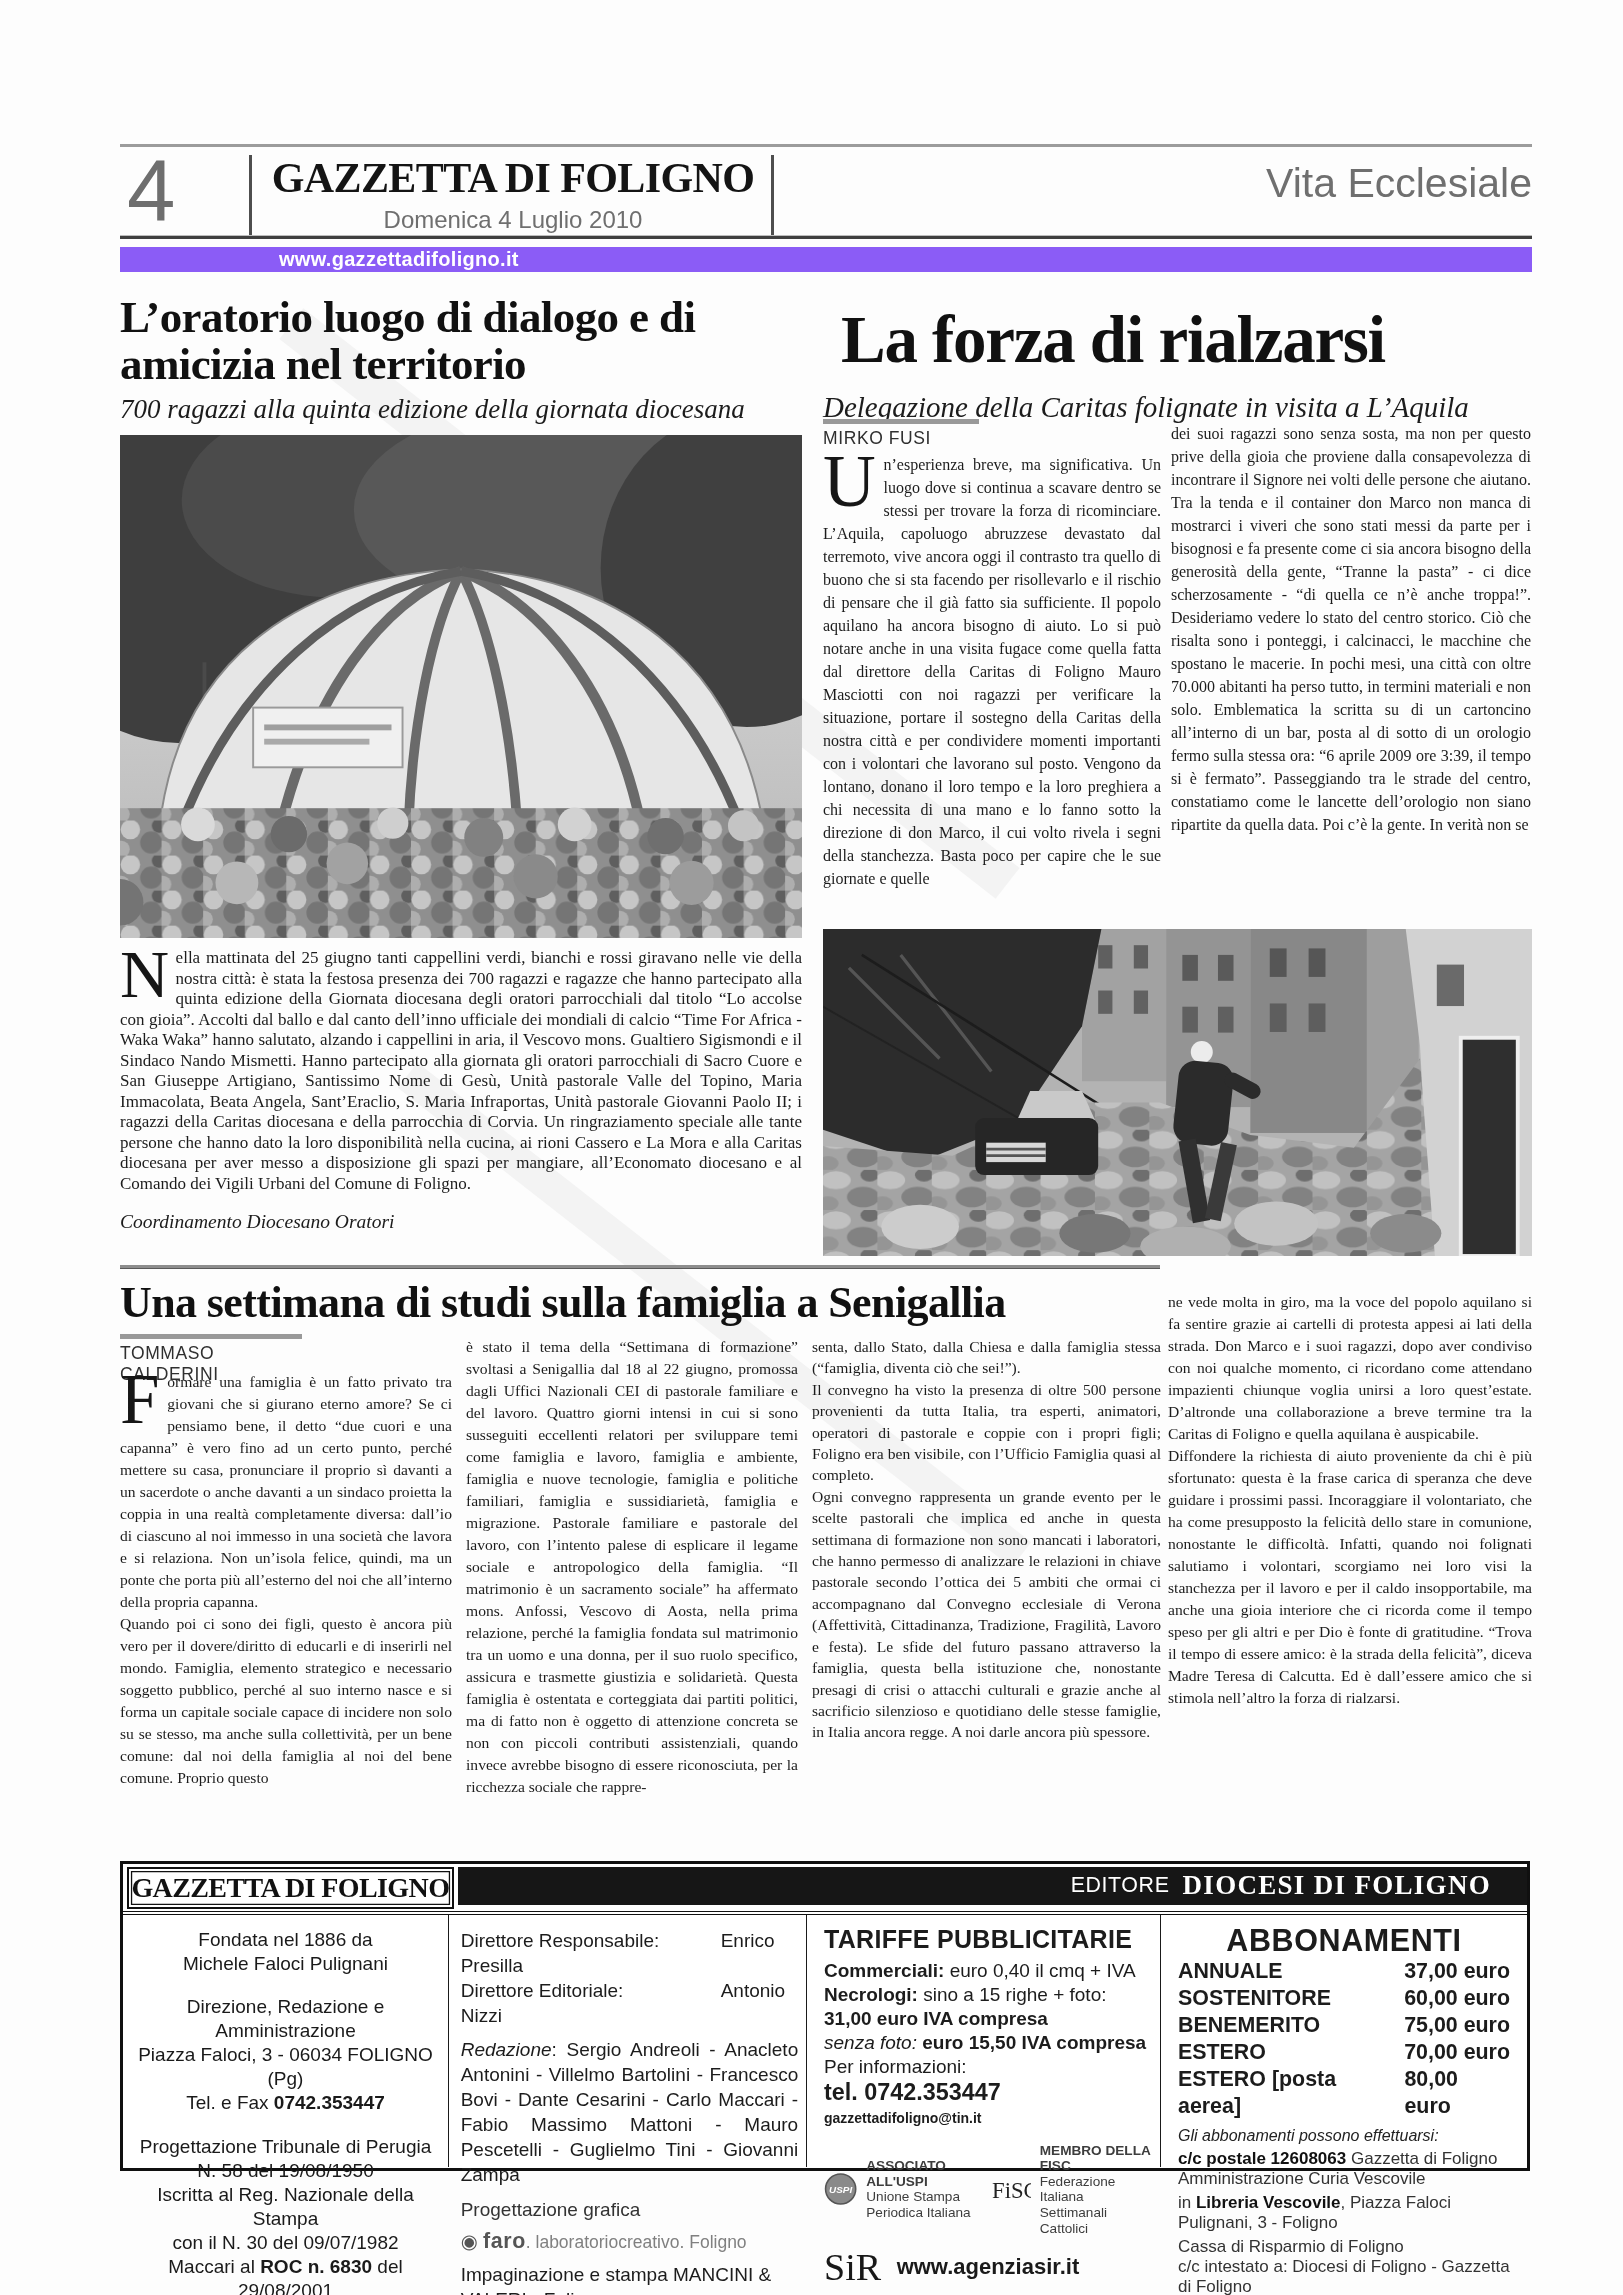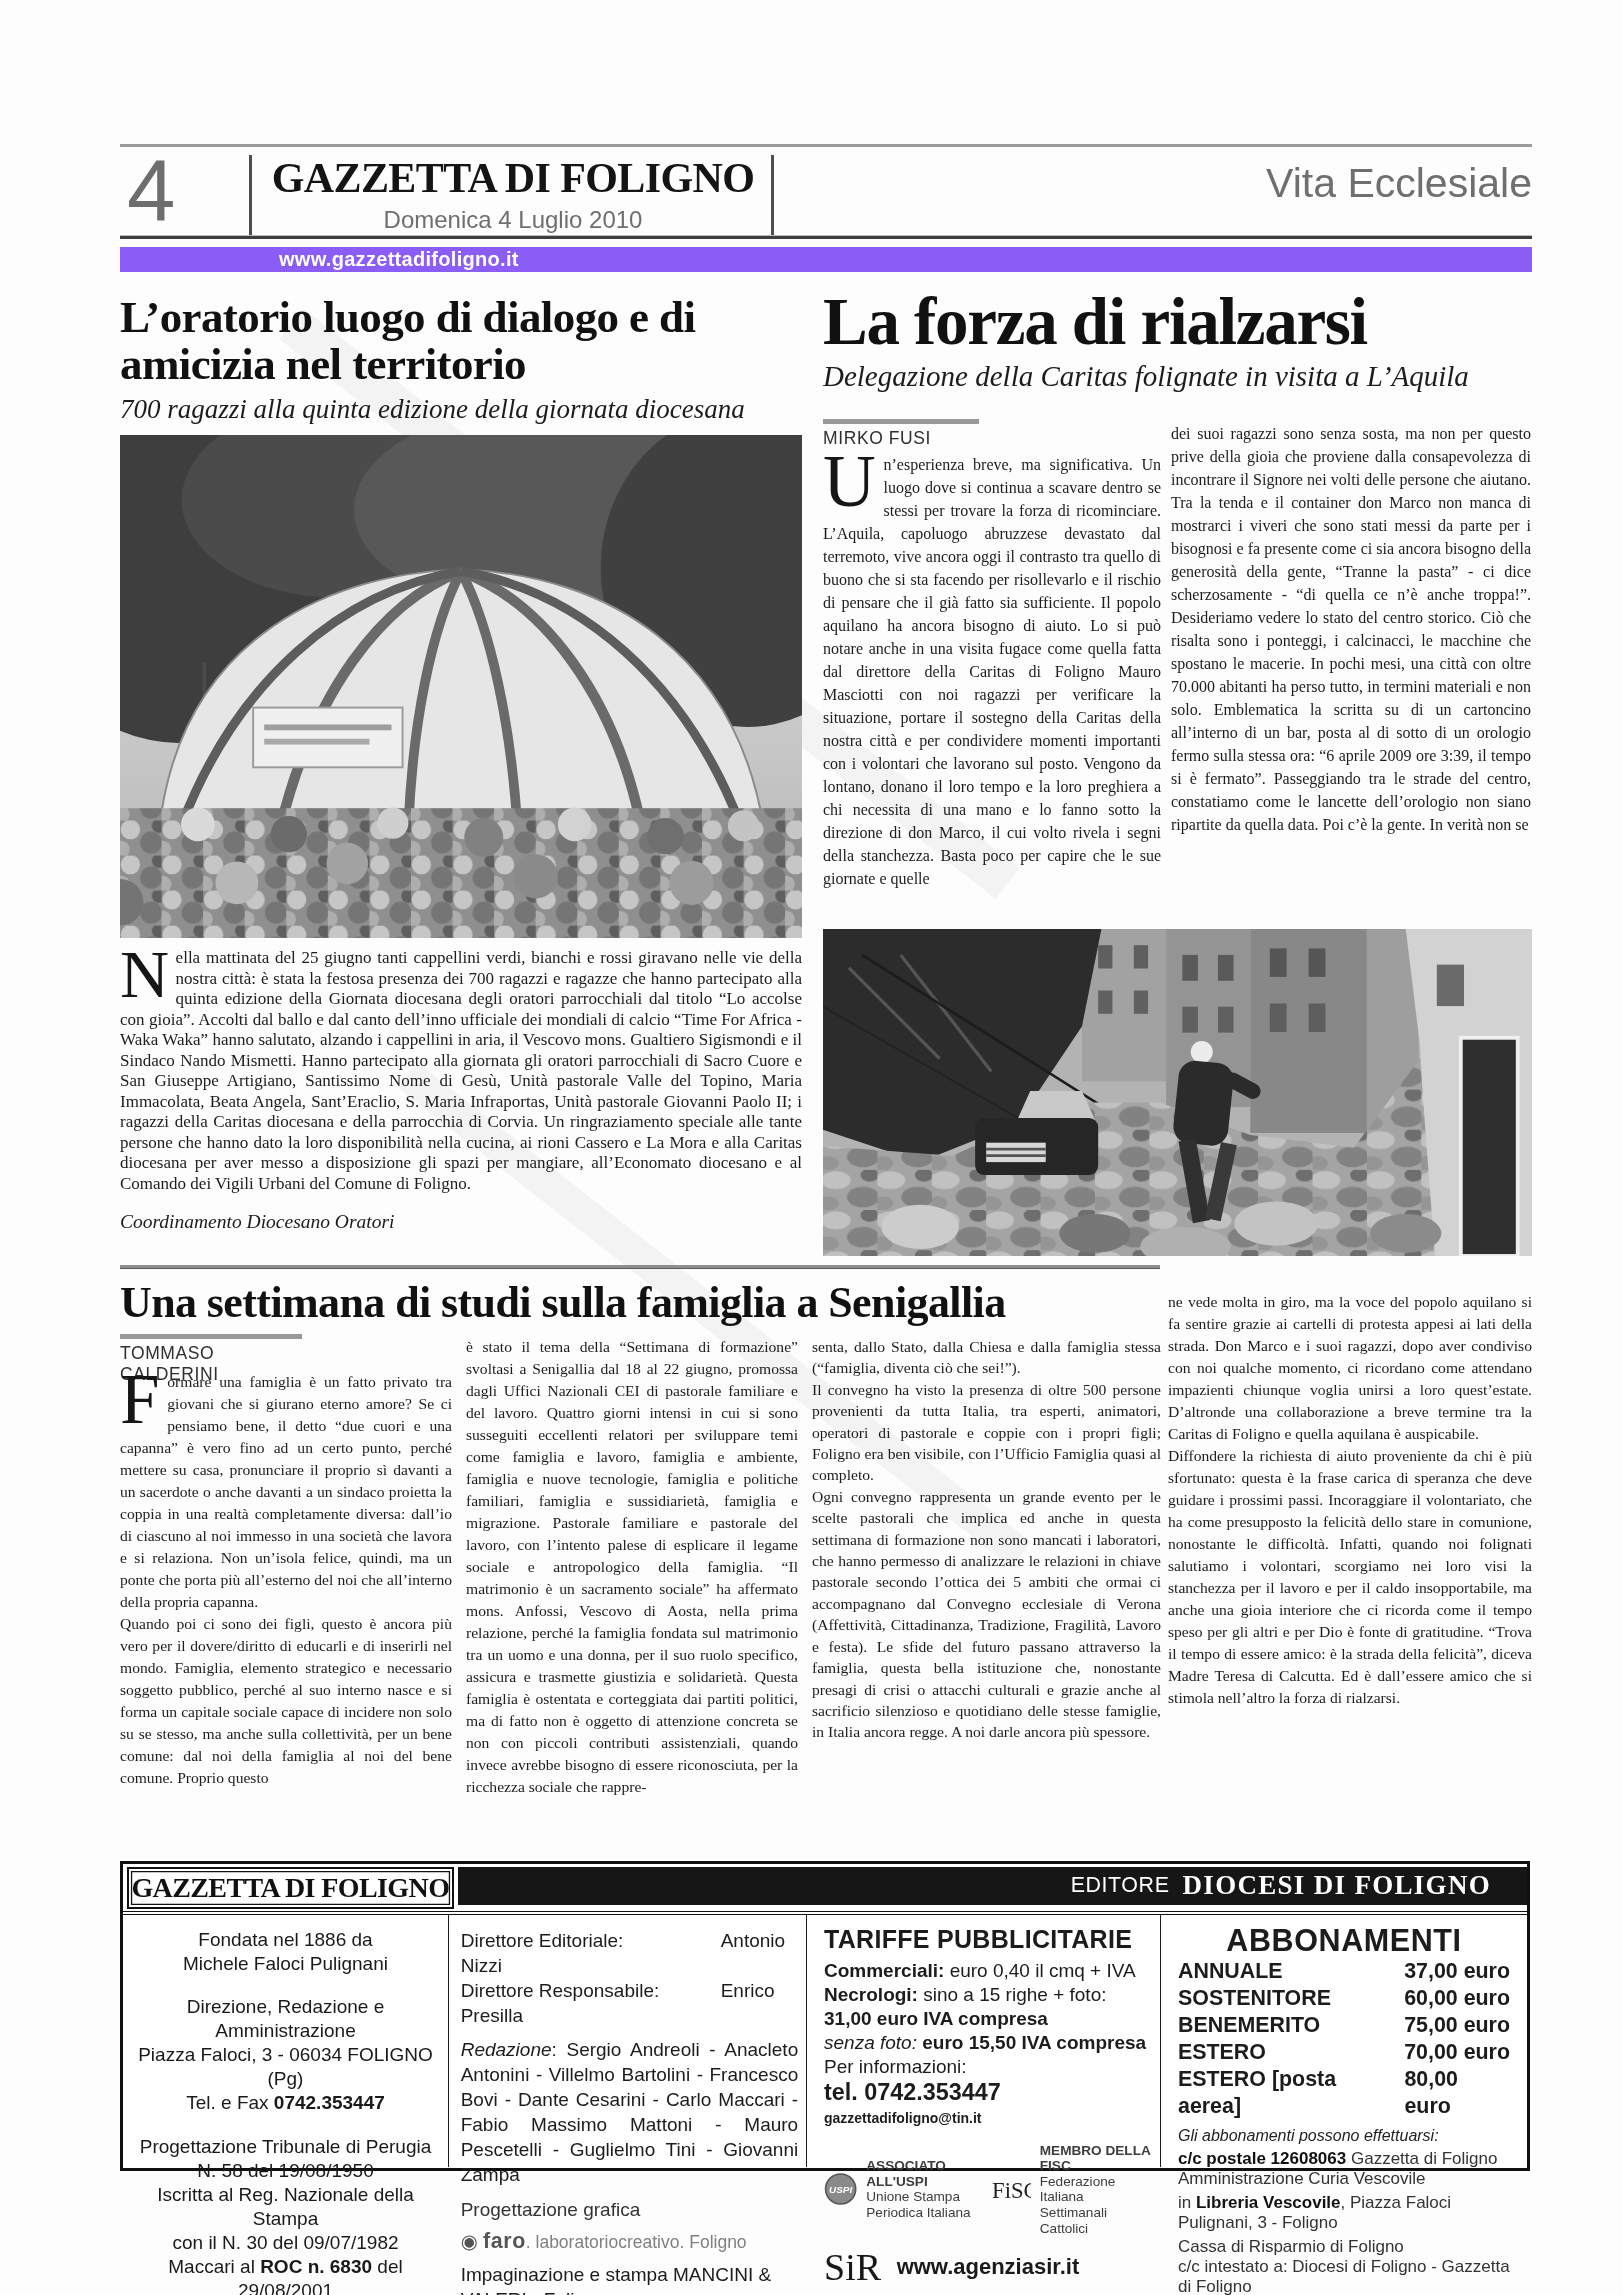"La forza di rialzarsi" h1.headline { margin: 0 -> 18px }
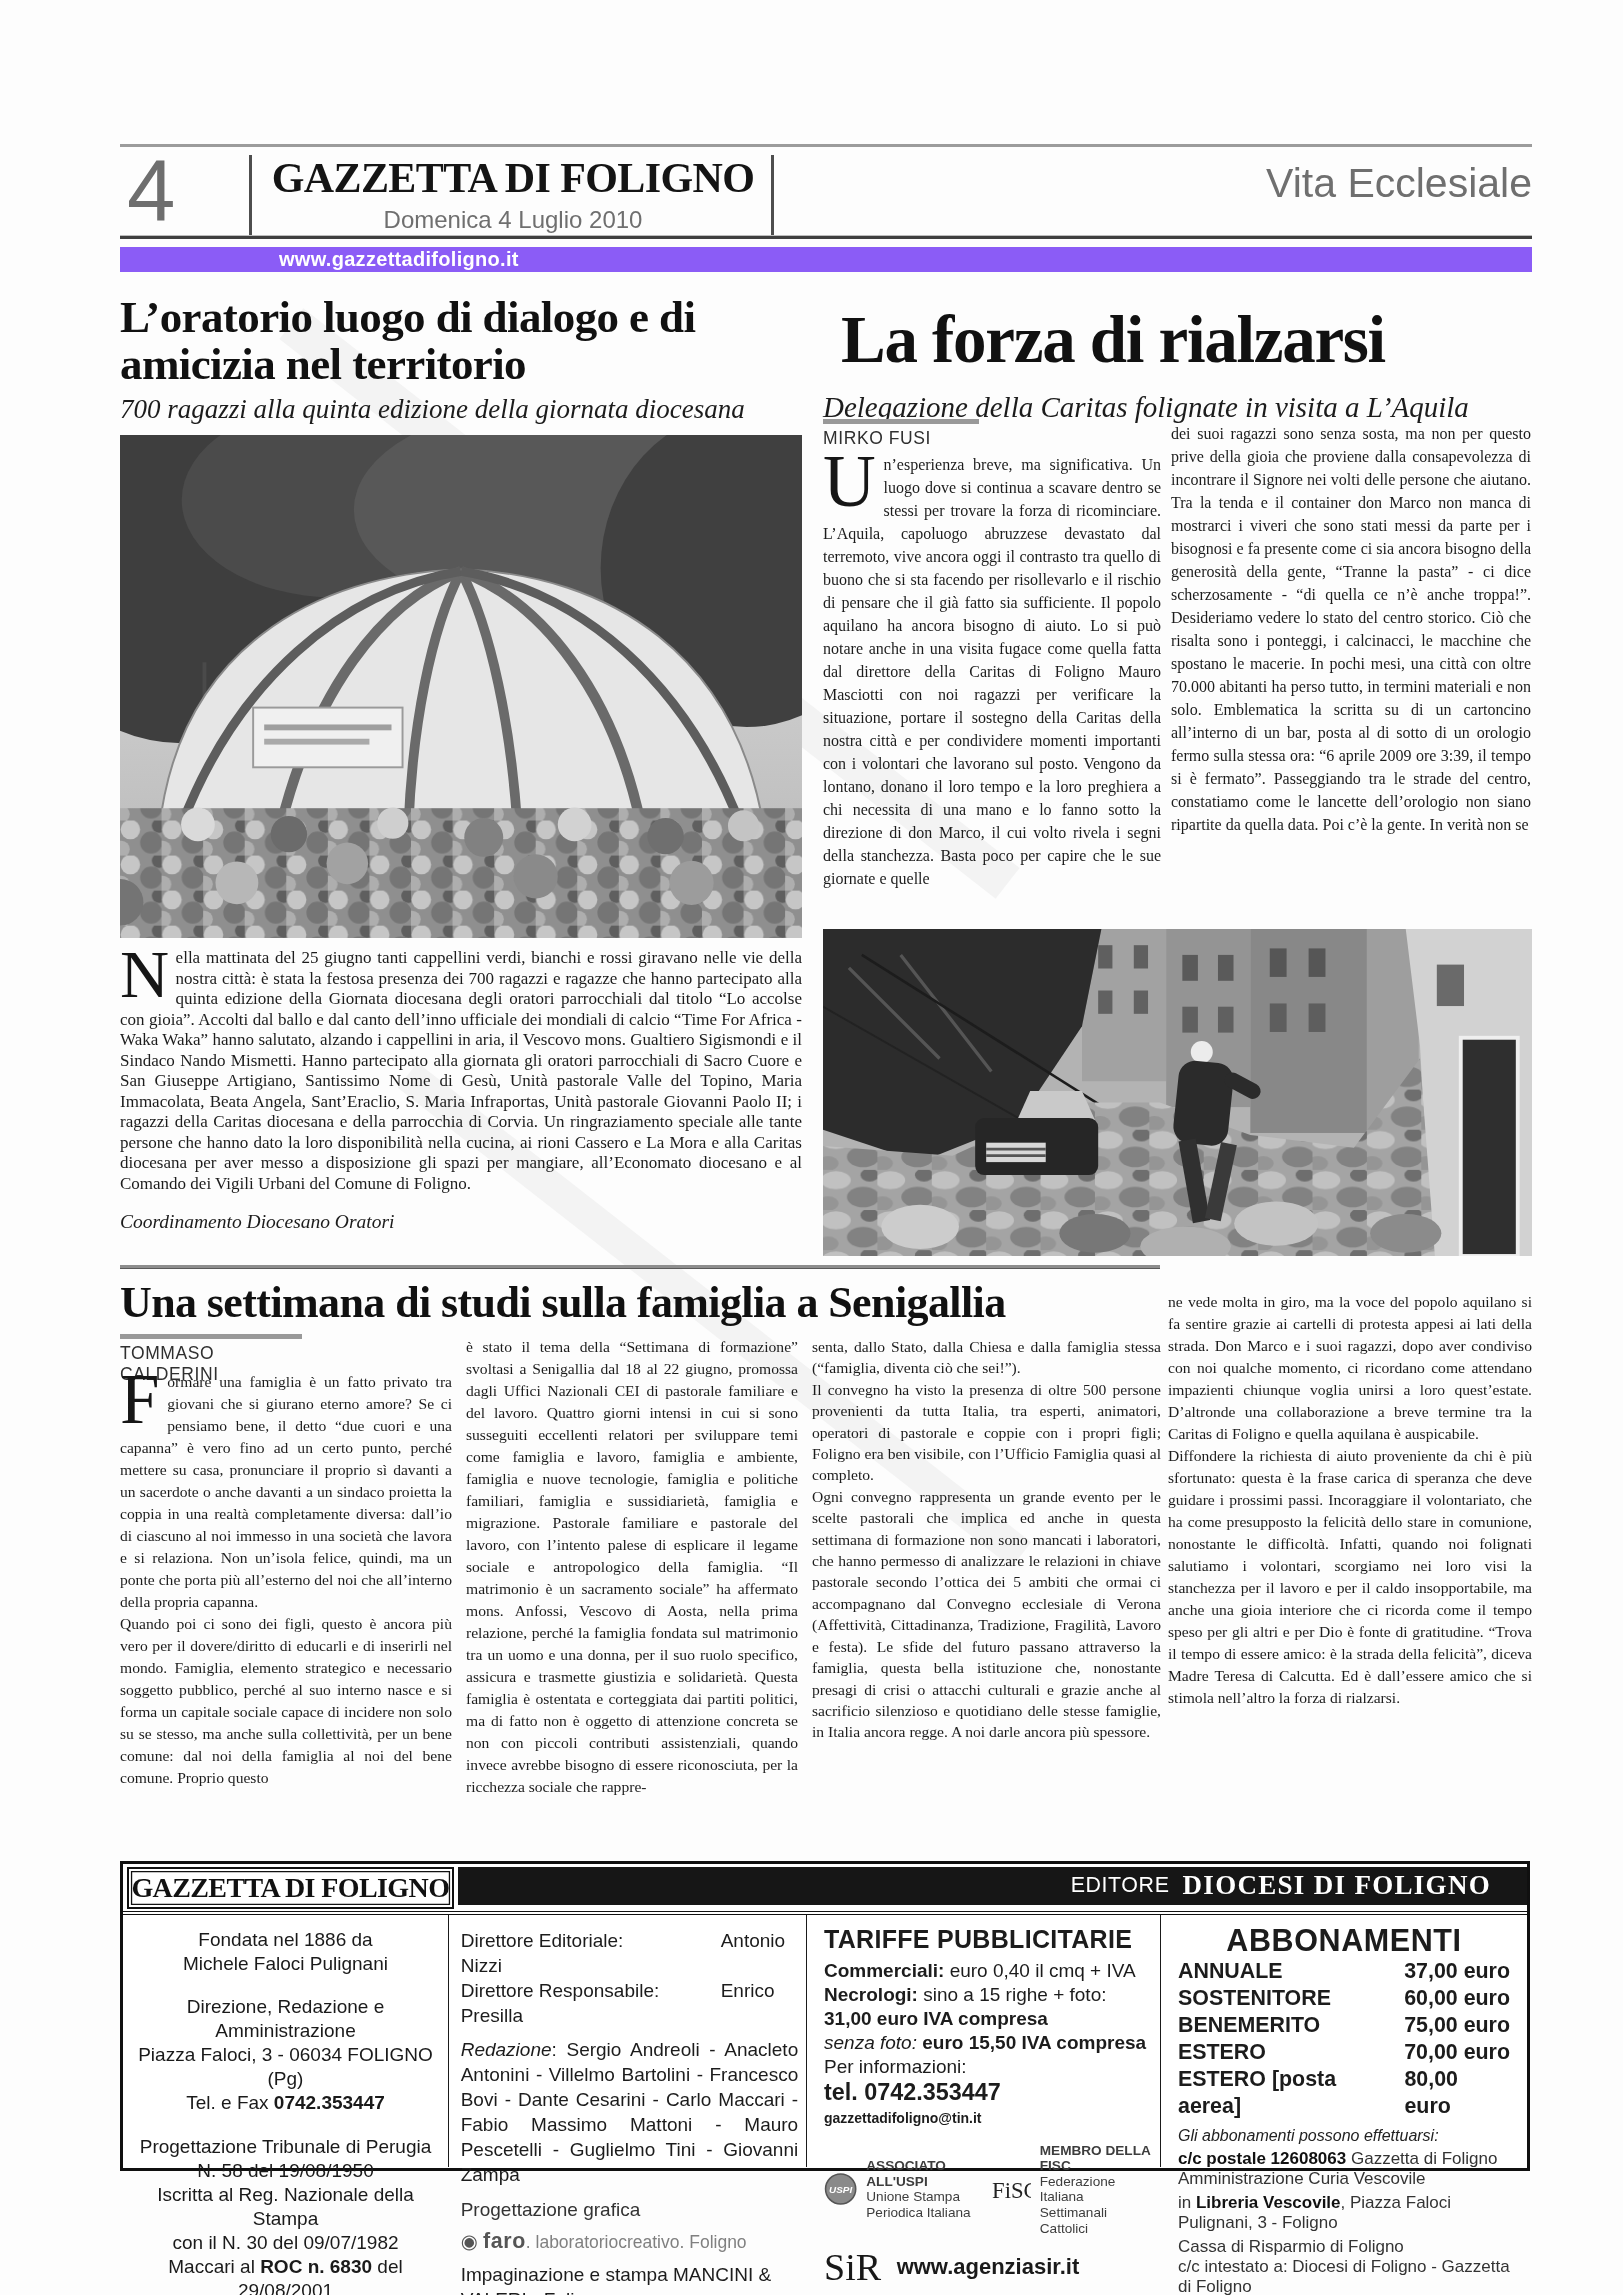"Direttore Editoriale: Antonio Nizzi" div { order: before "Direttore Responsabile: Enrico Presilla" -> after "Direttore Responsabile: Enrico Presilla" }
